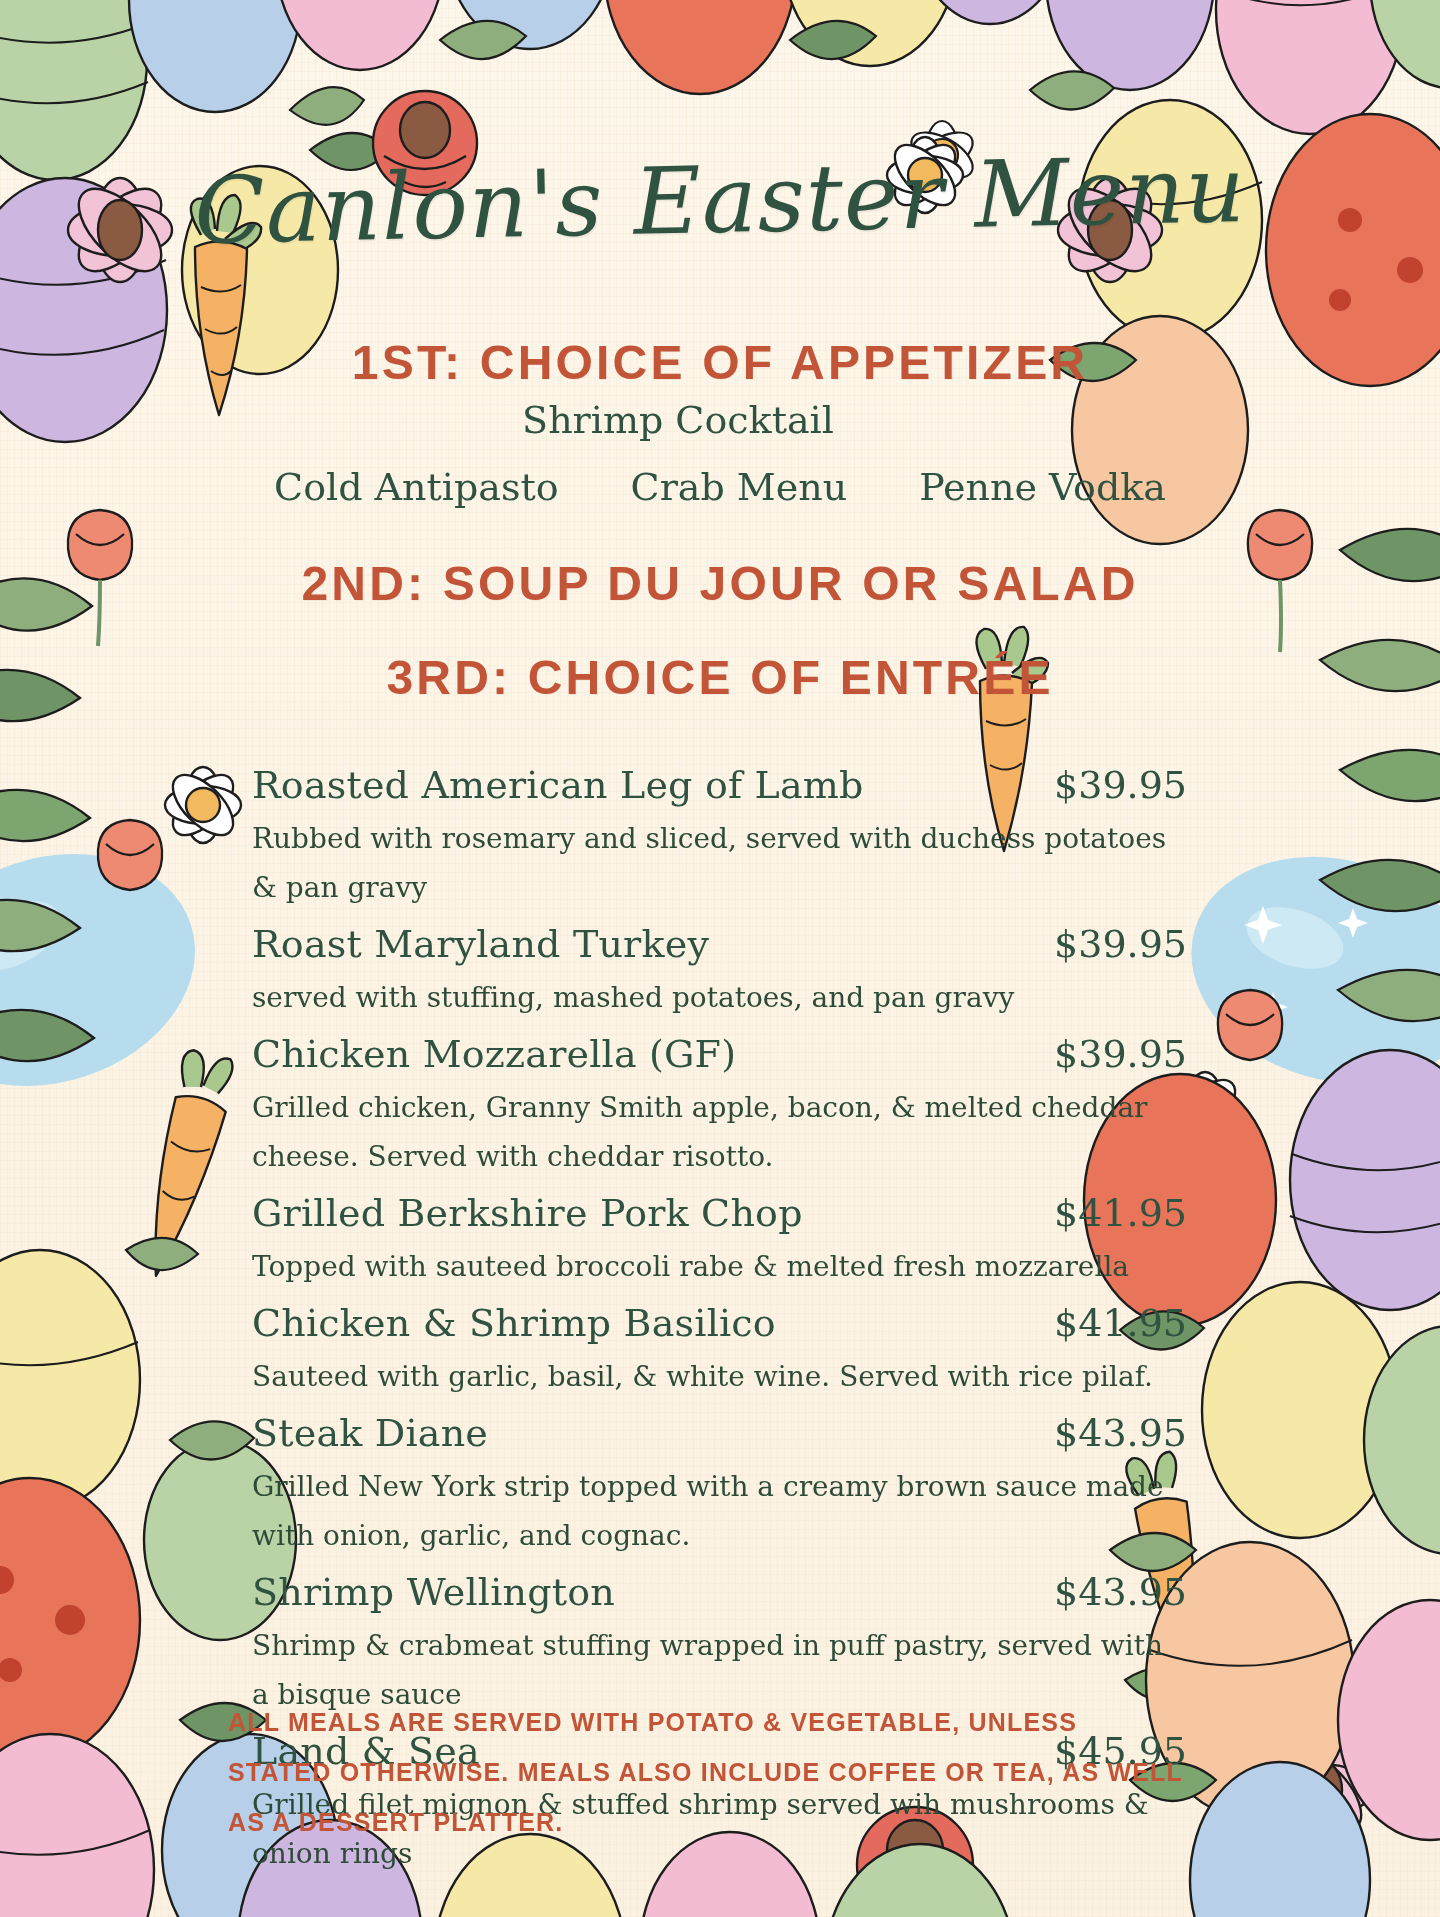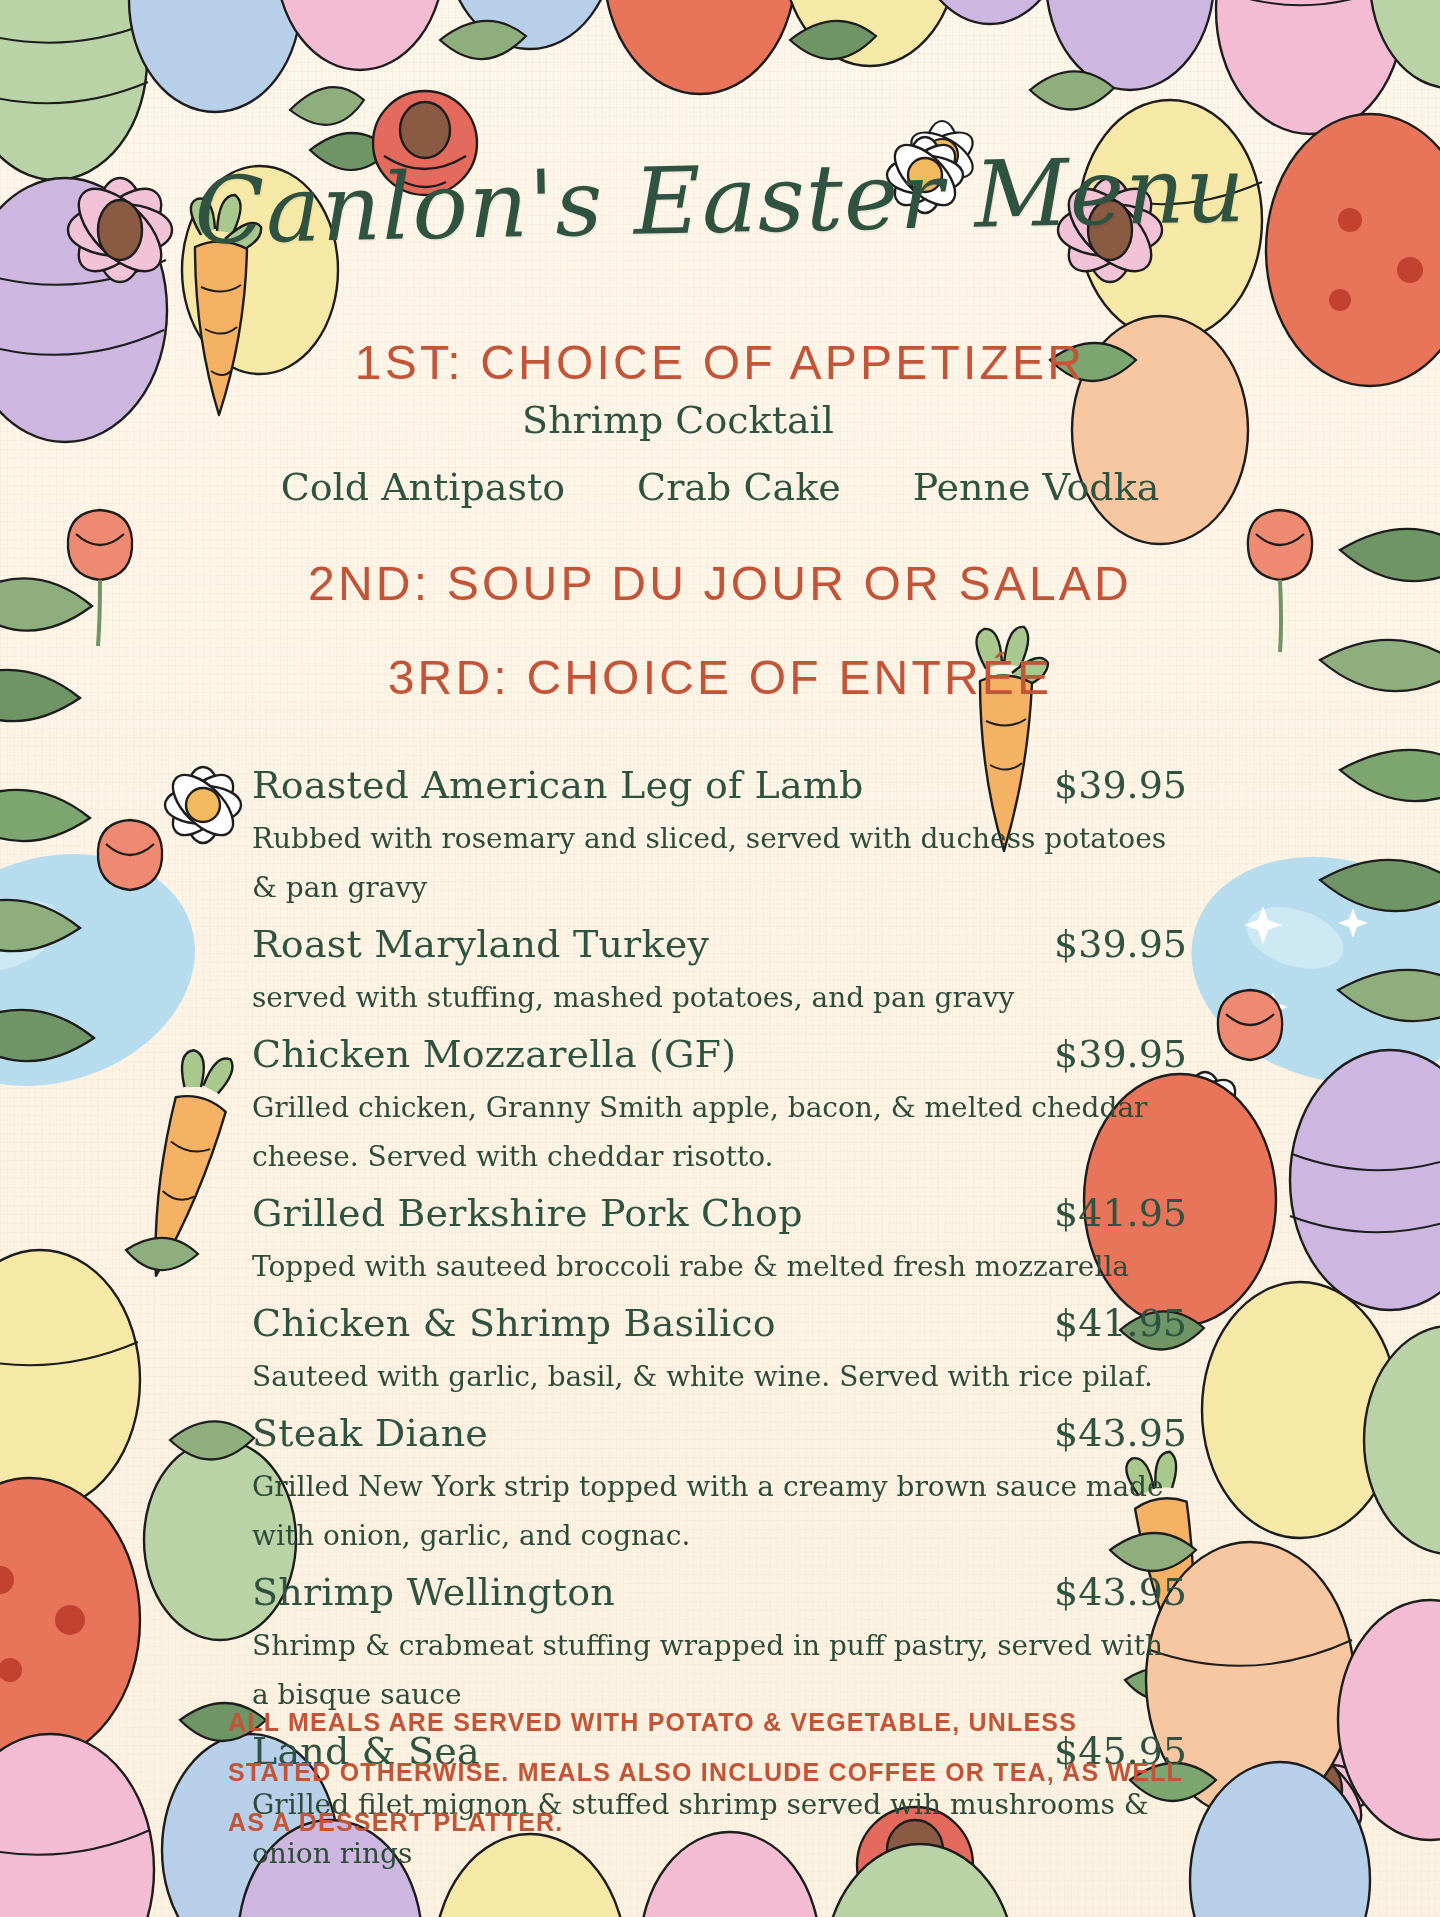"1ST: CHOICE OF APPETIZER" .sec-head { font-weight: 400 -> 700 }
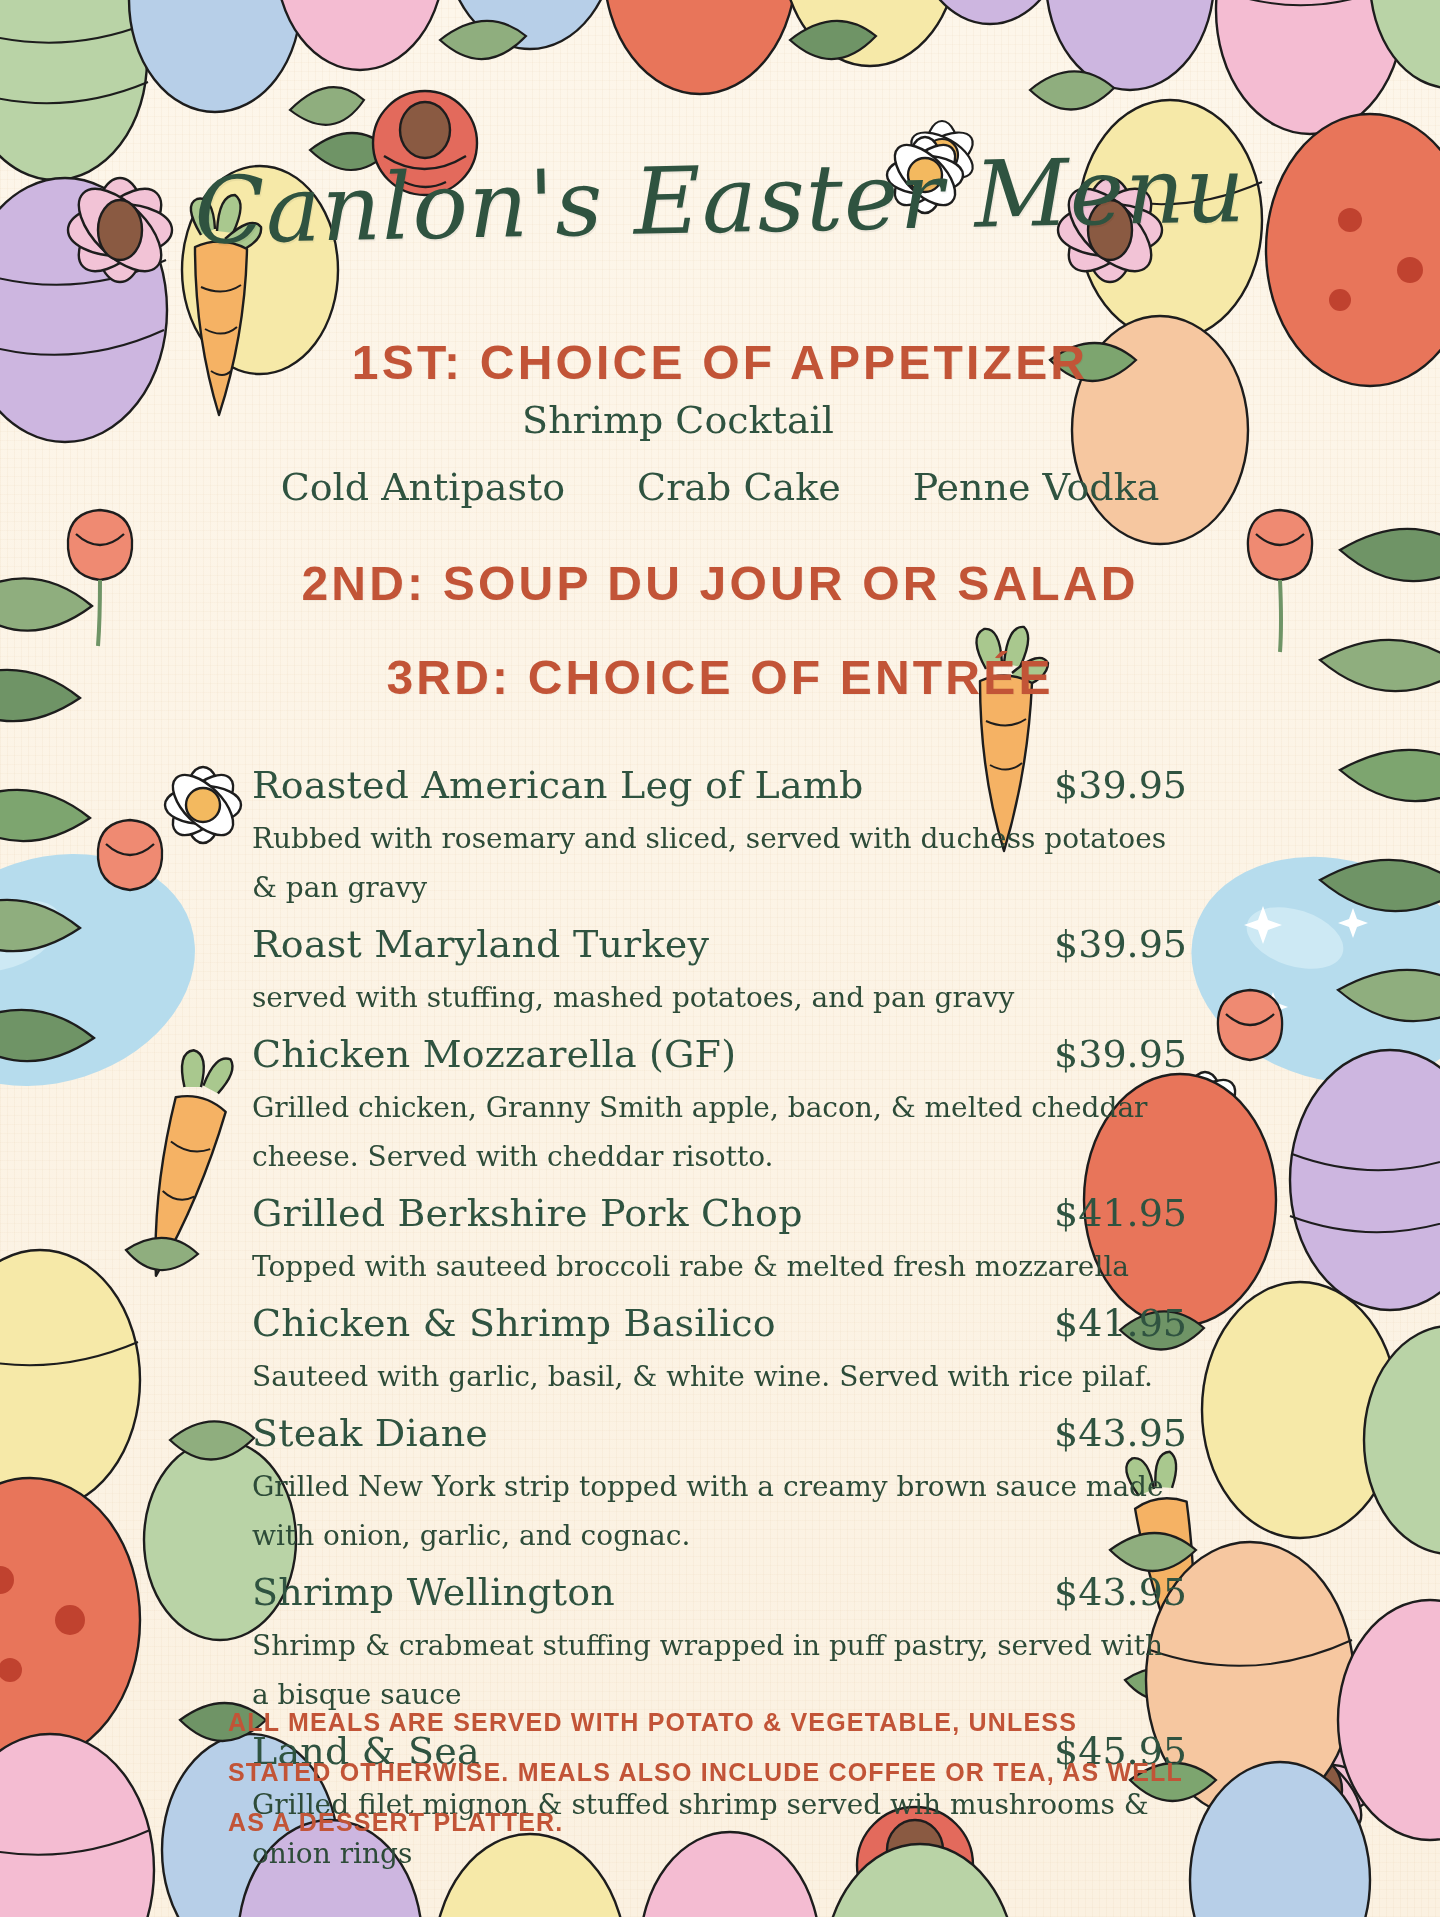"Crab Cake" span.app-item { text: Cake -> Menu }
